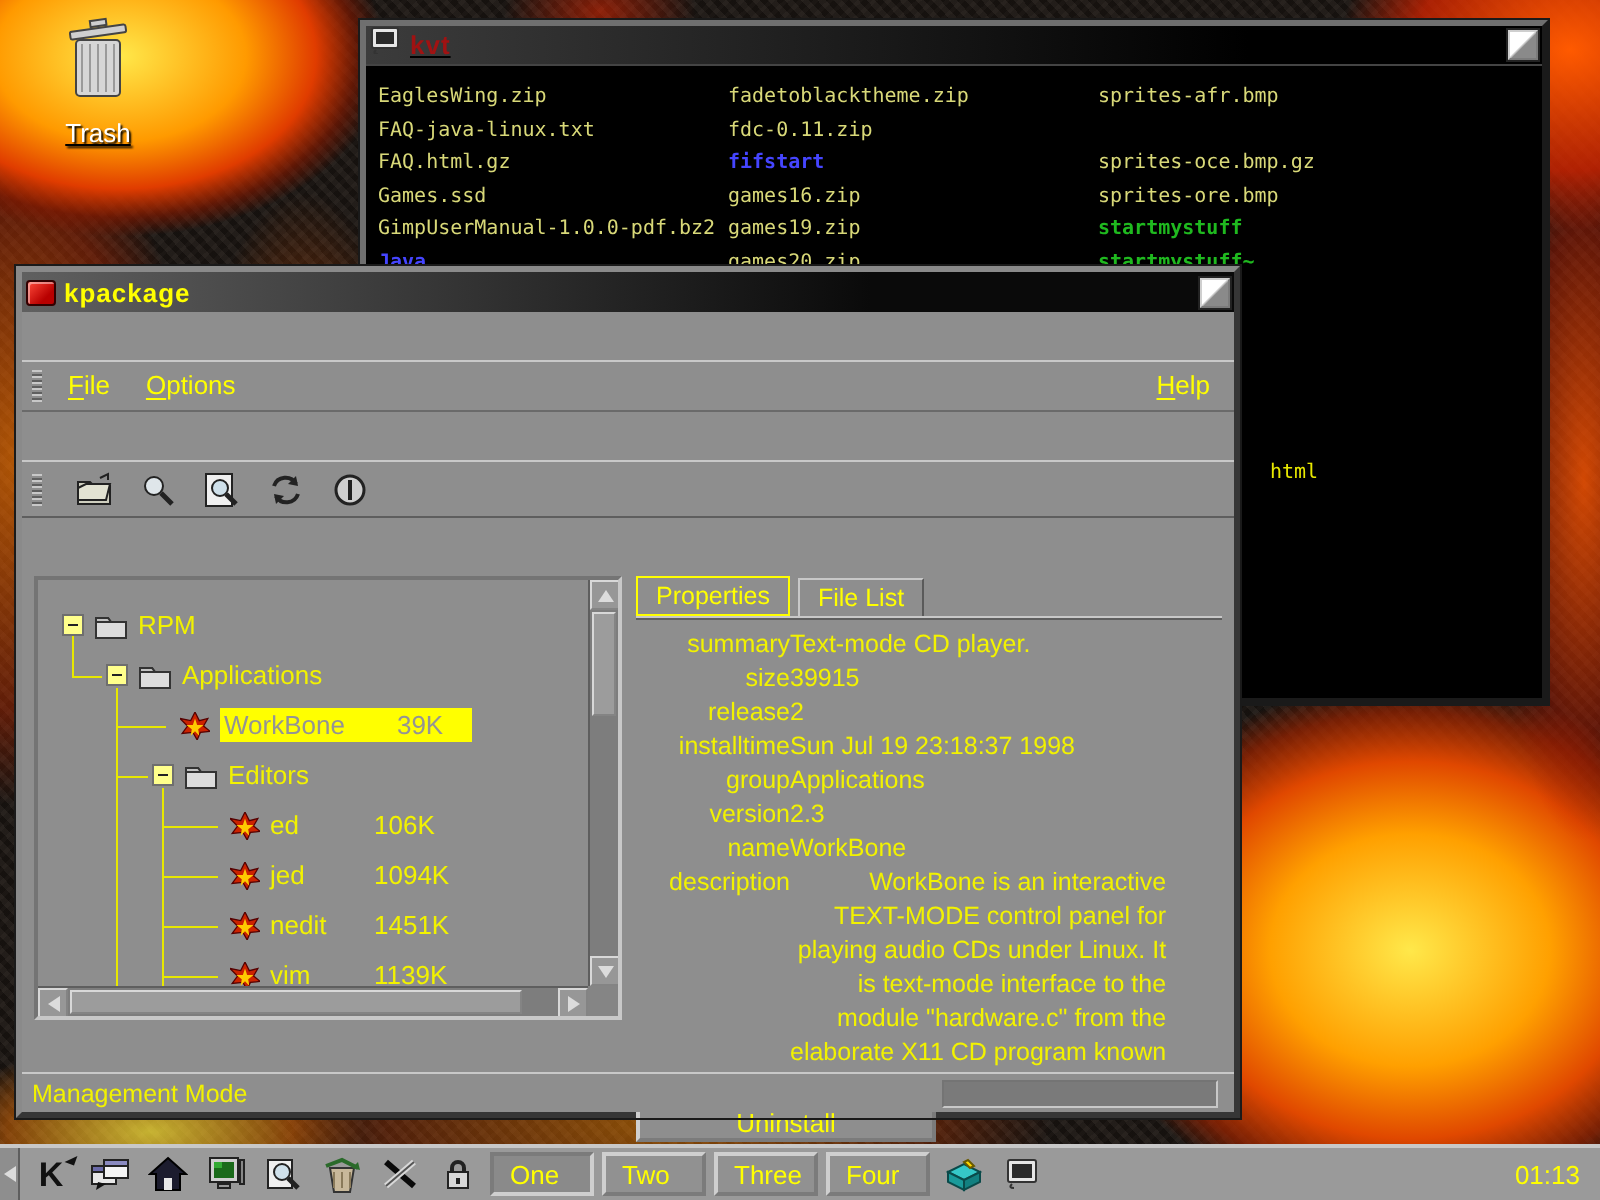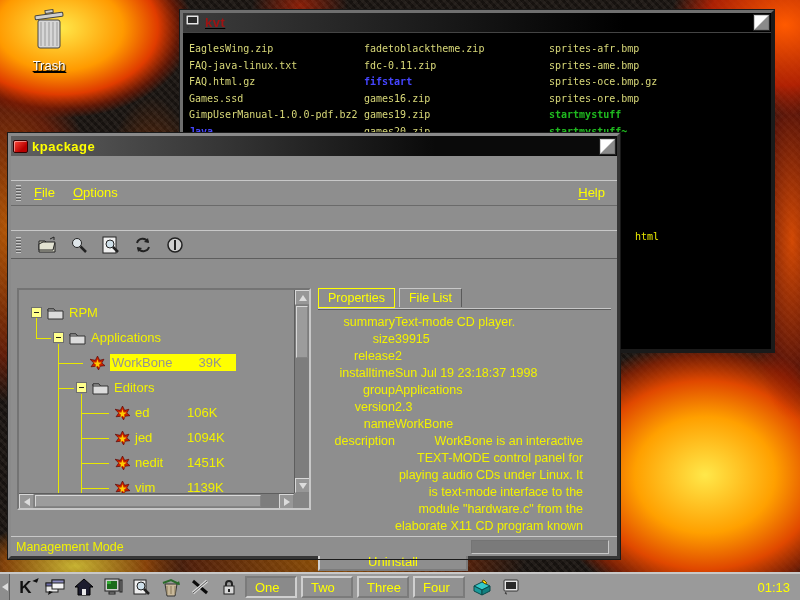"sprites-ame.bmp" span { html: <span>sprites-ame.bmp</span> -> none }
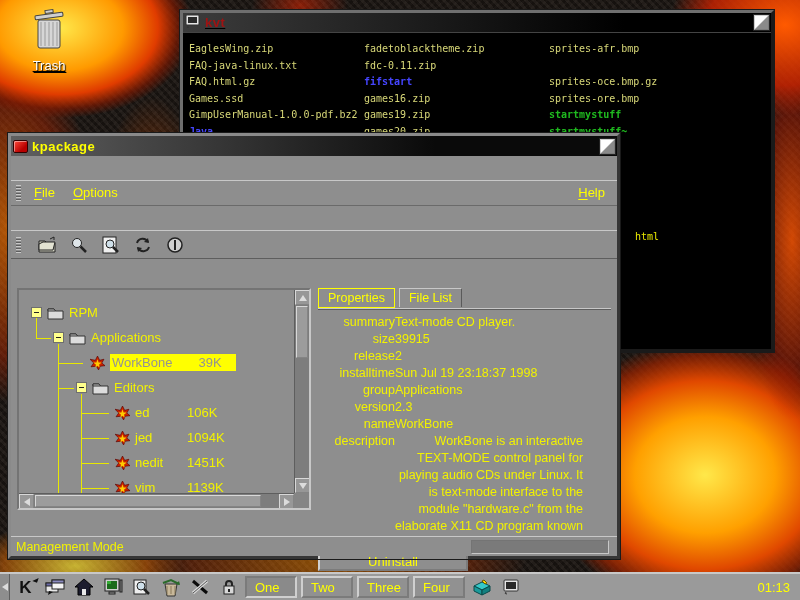"Properties" .tabs { align-items: flex-start -> center }
